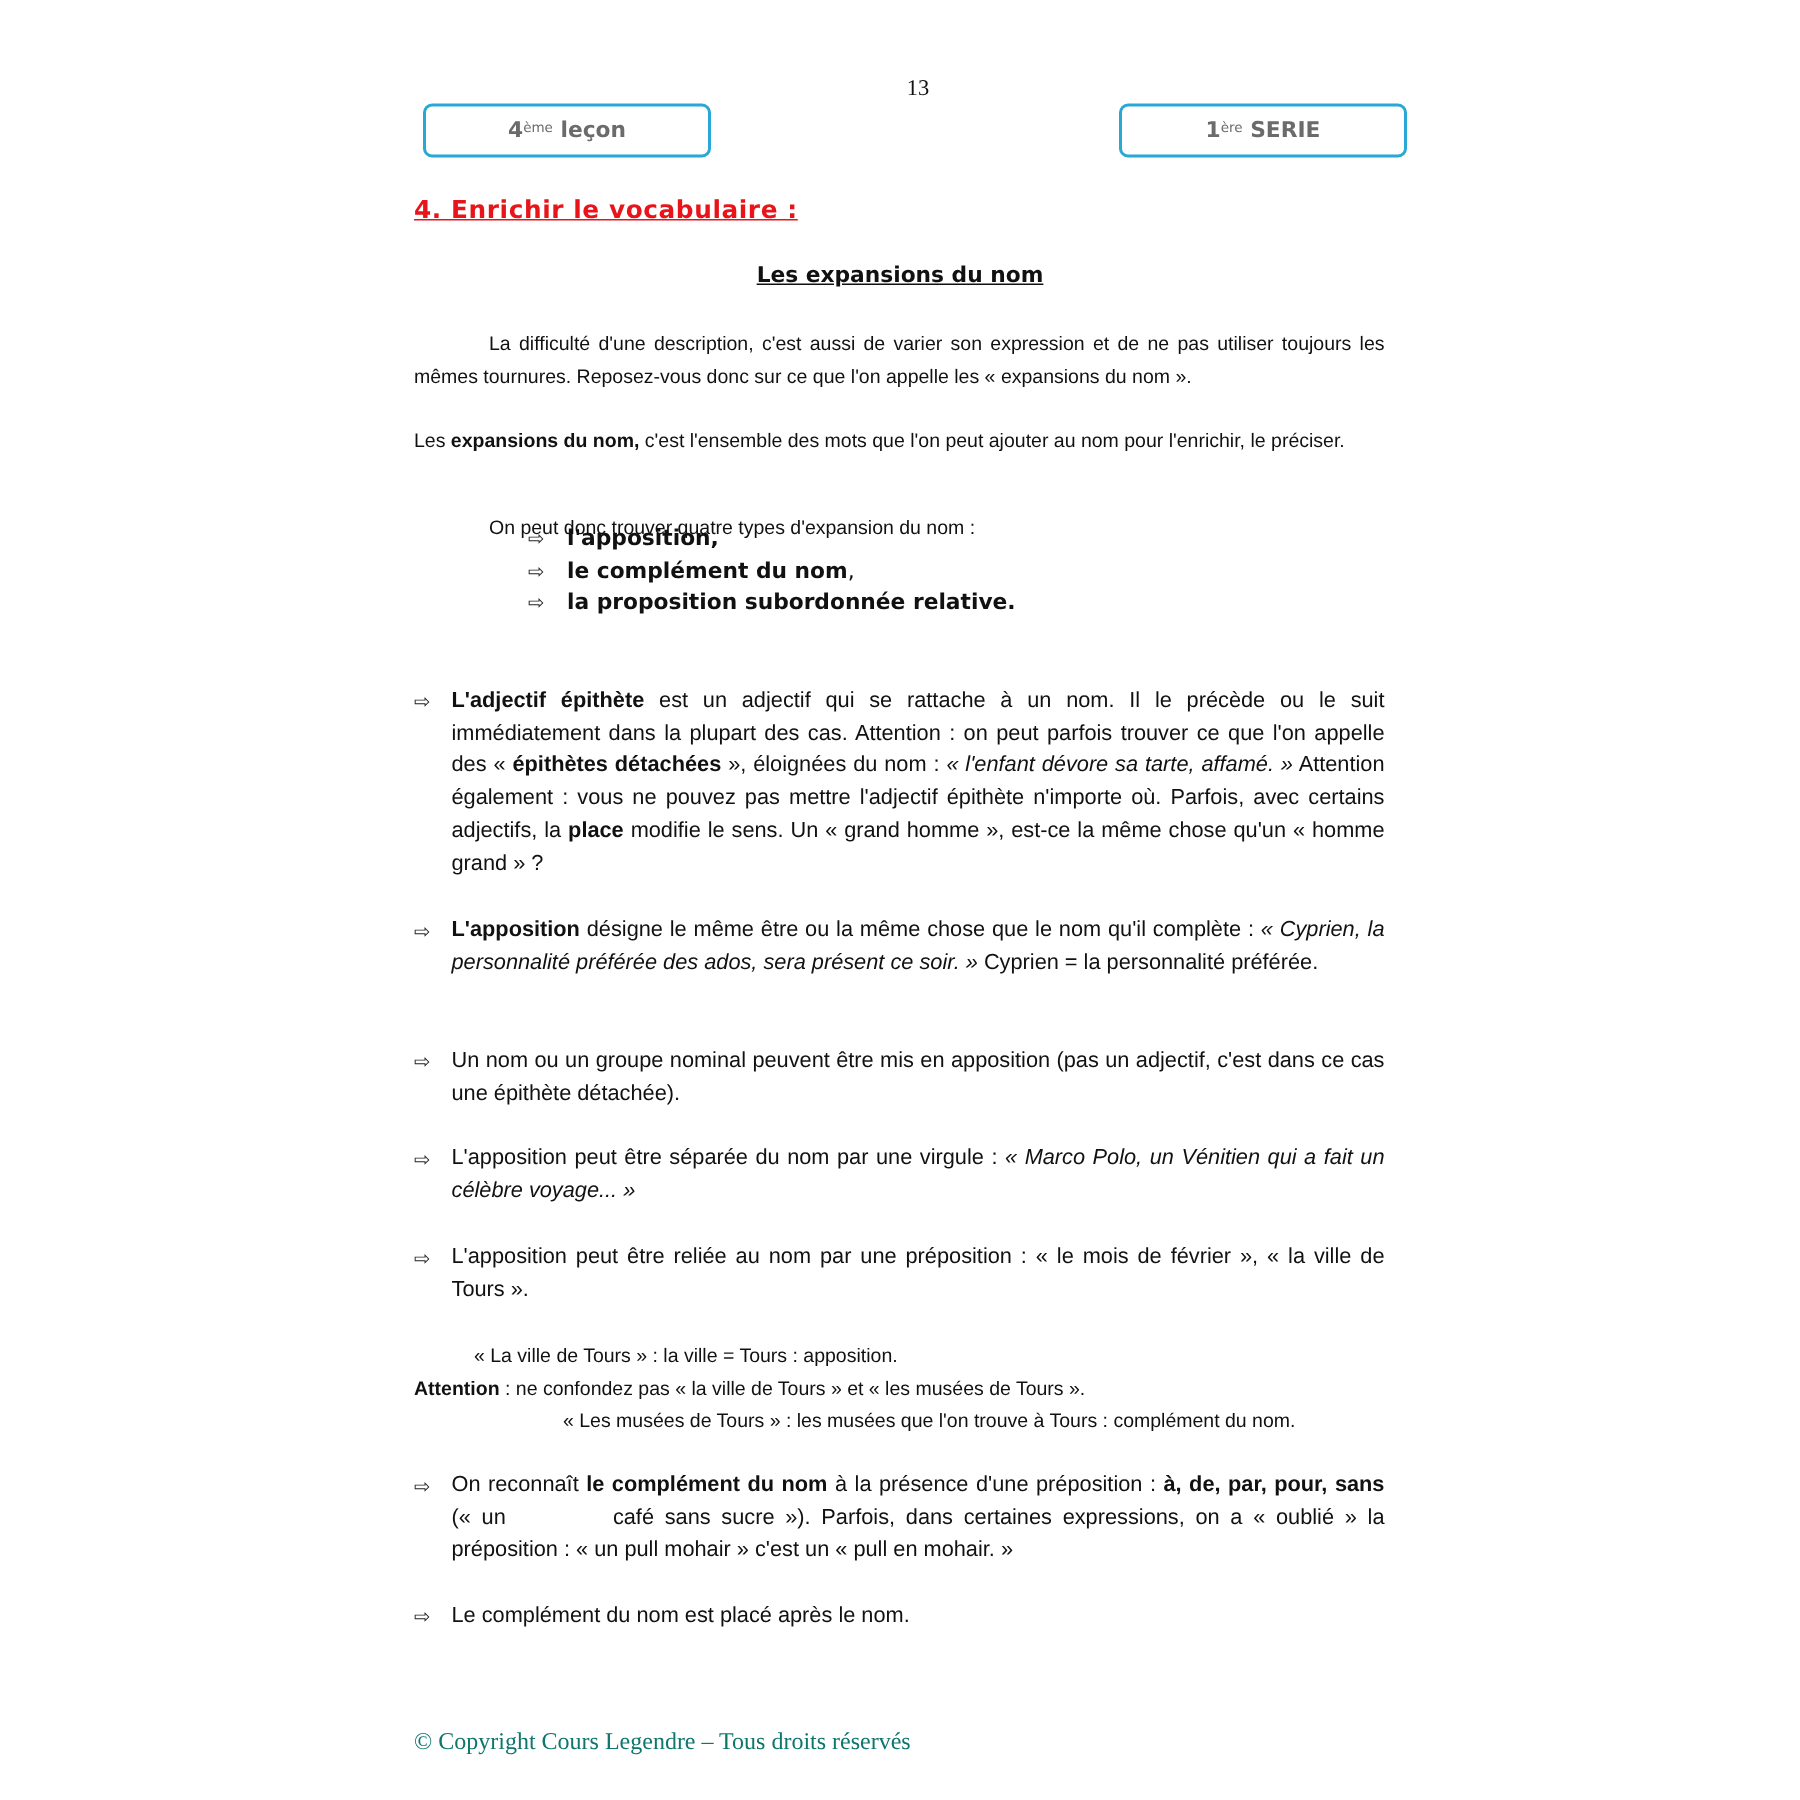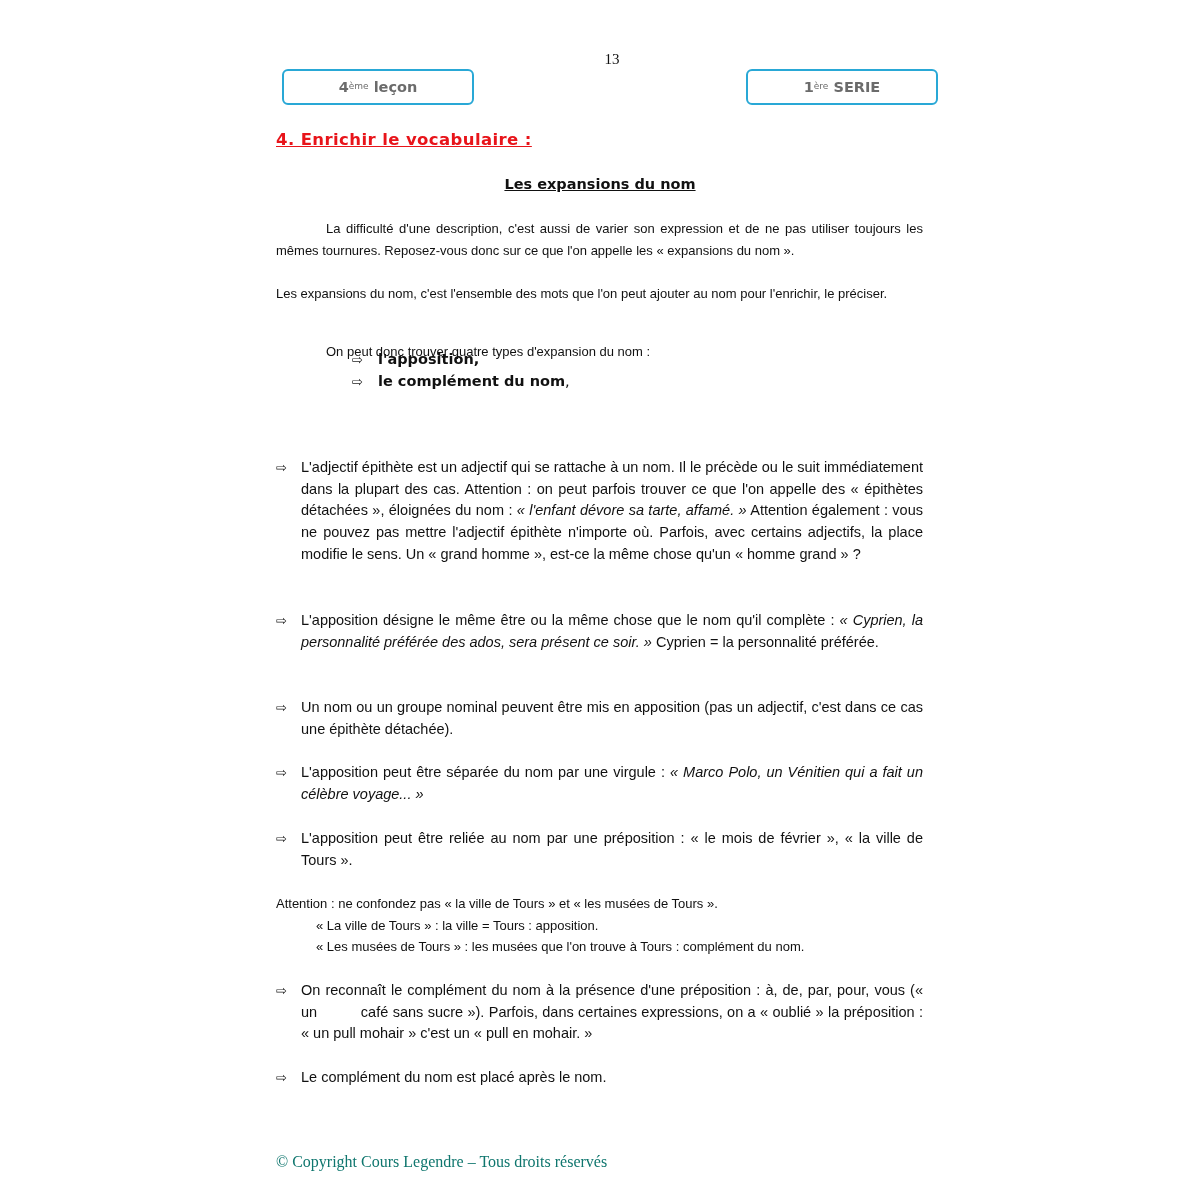"expansions du nom," b { font-weight: normal -> bold }
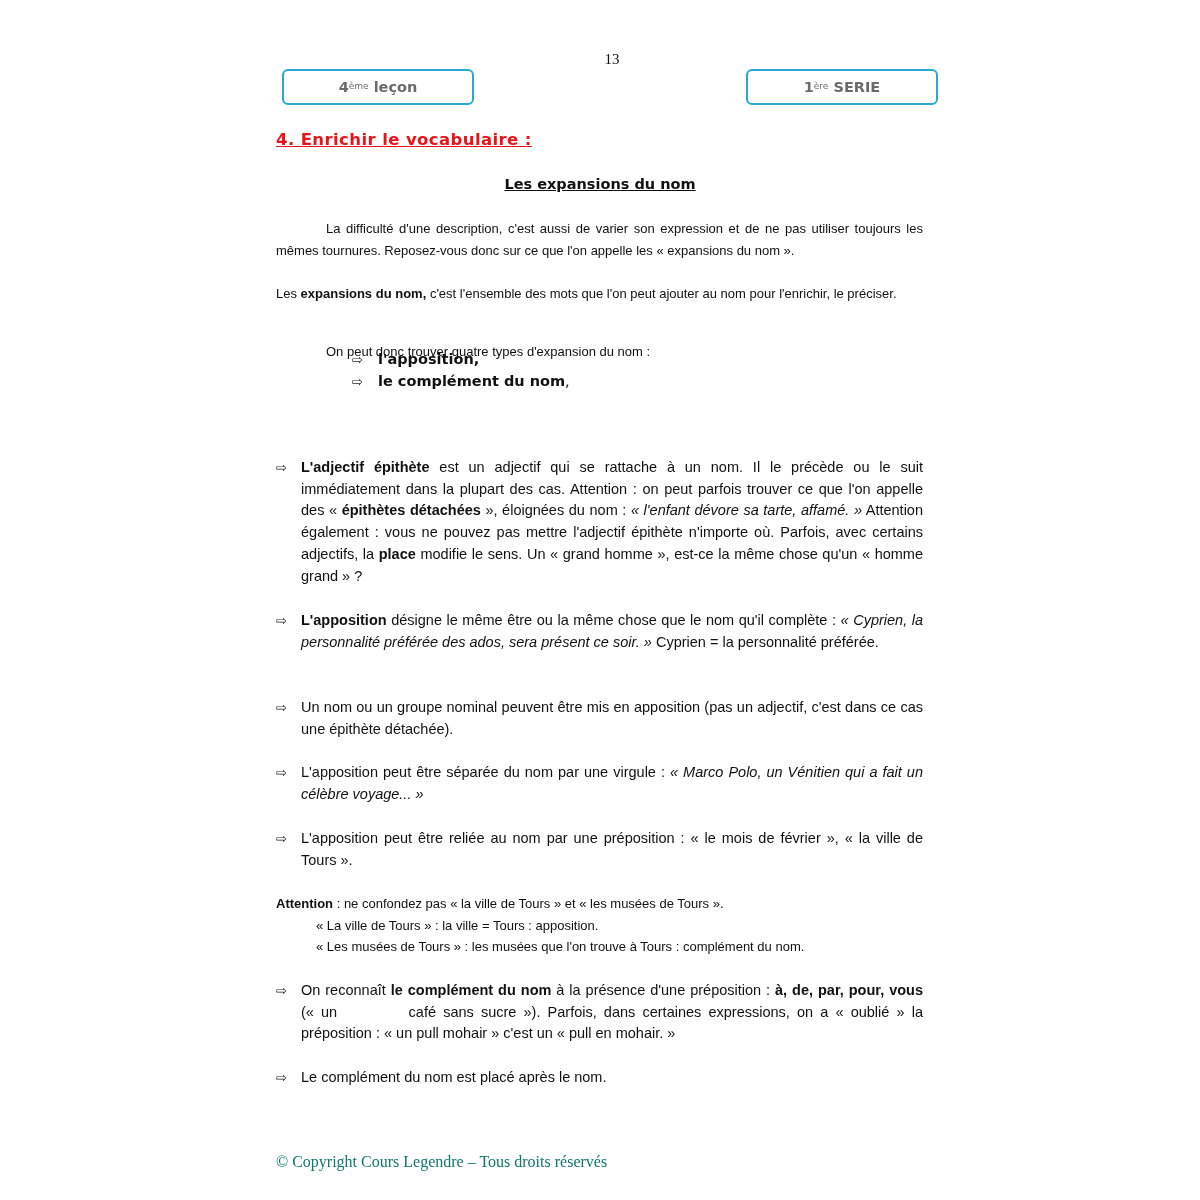"⇨ la proposition subordonnée relative." div { html: none -> <div><span>⇨</span><span>la proposition subordonnée relative.</span></div> }
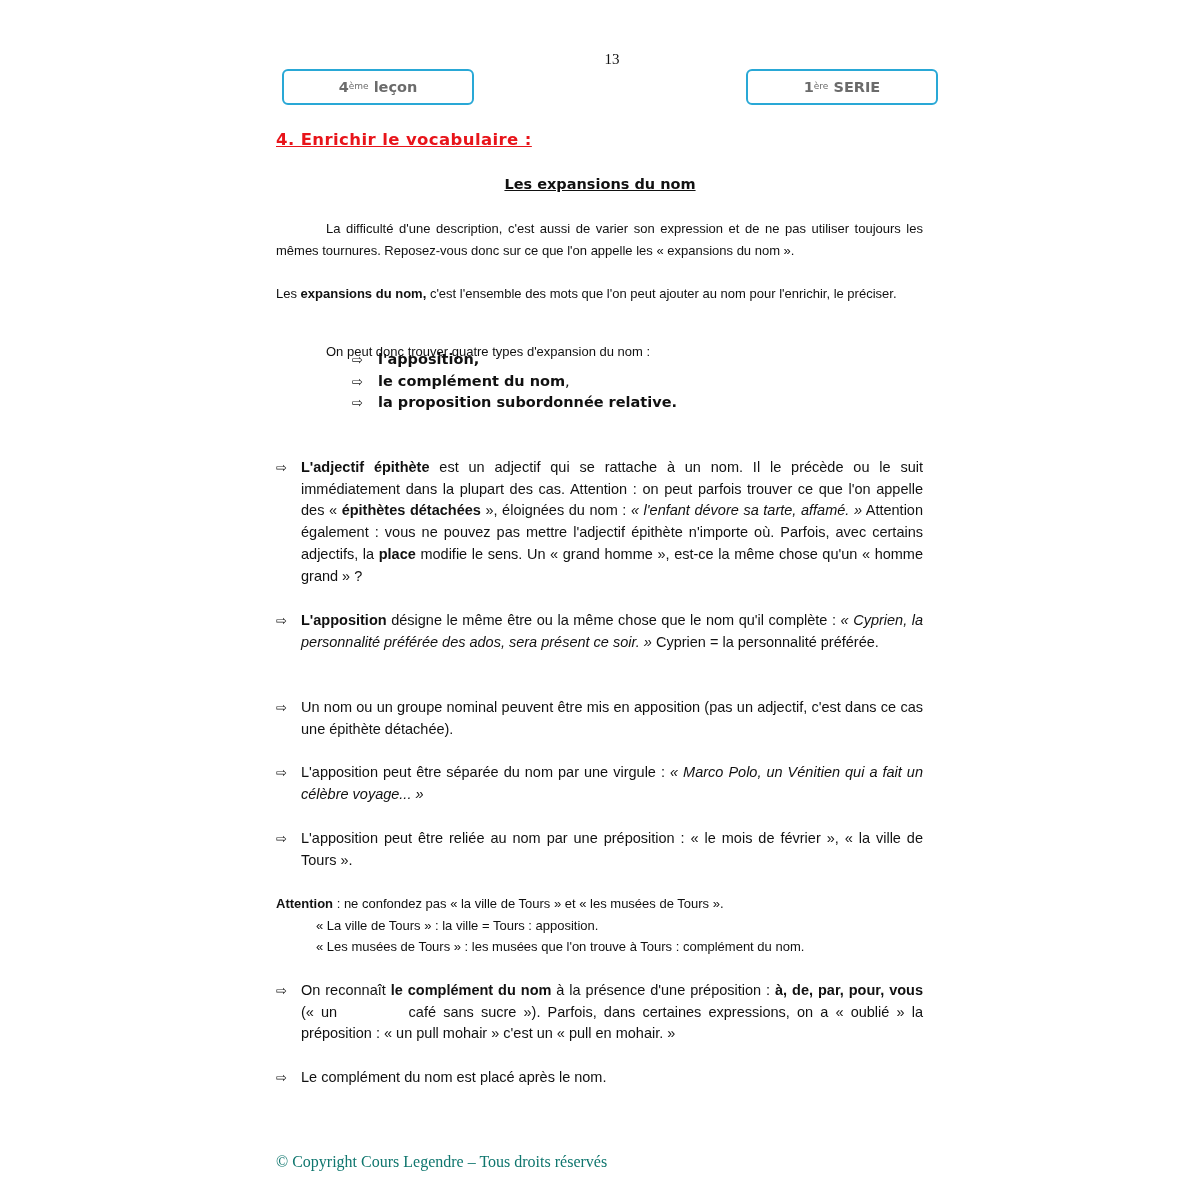"Attention : ne confondez pas" div { order: before "« La ville de Tours" -> after "« La ville de Tours" }
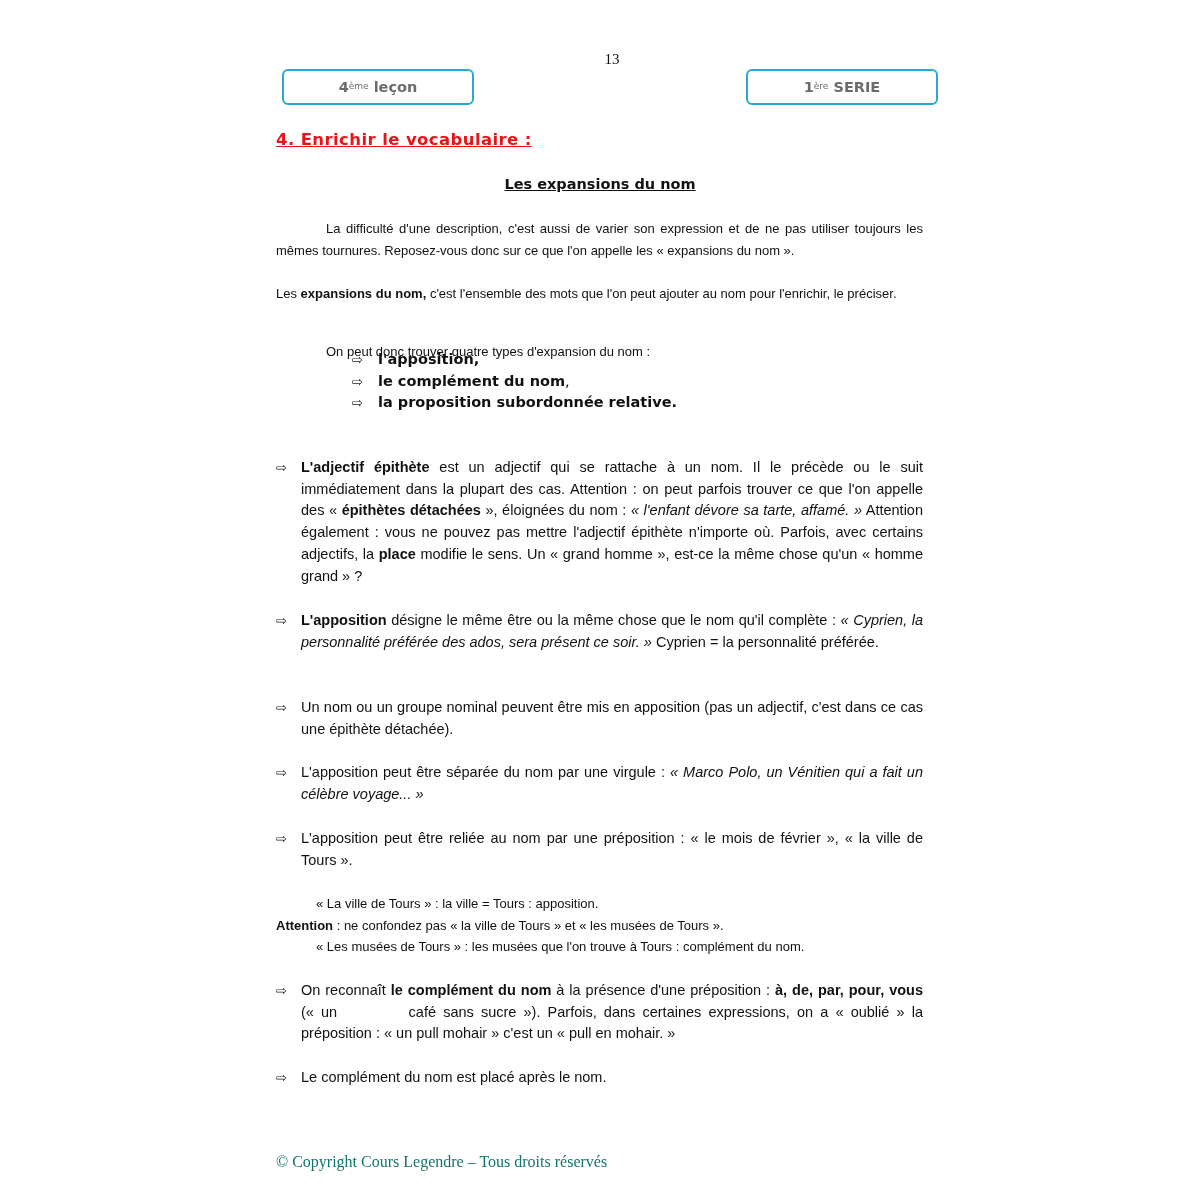"« Les musées de Tours" div { text-align: none -> center }
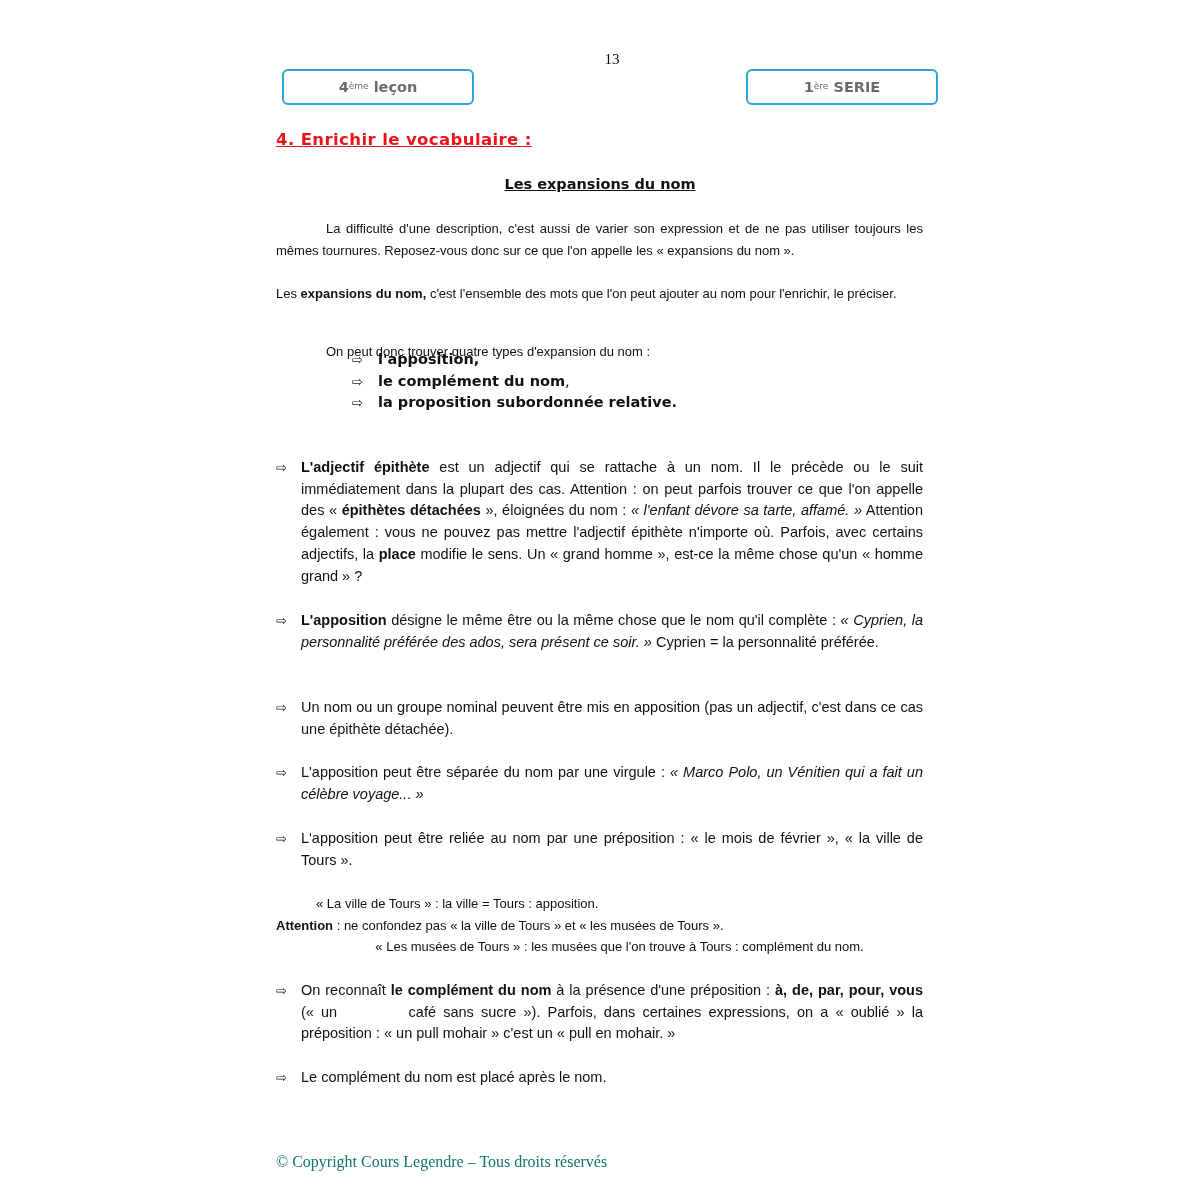"à, de, par, pour, vous" b { text: vous -> sans }
